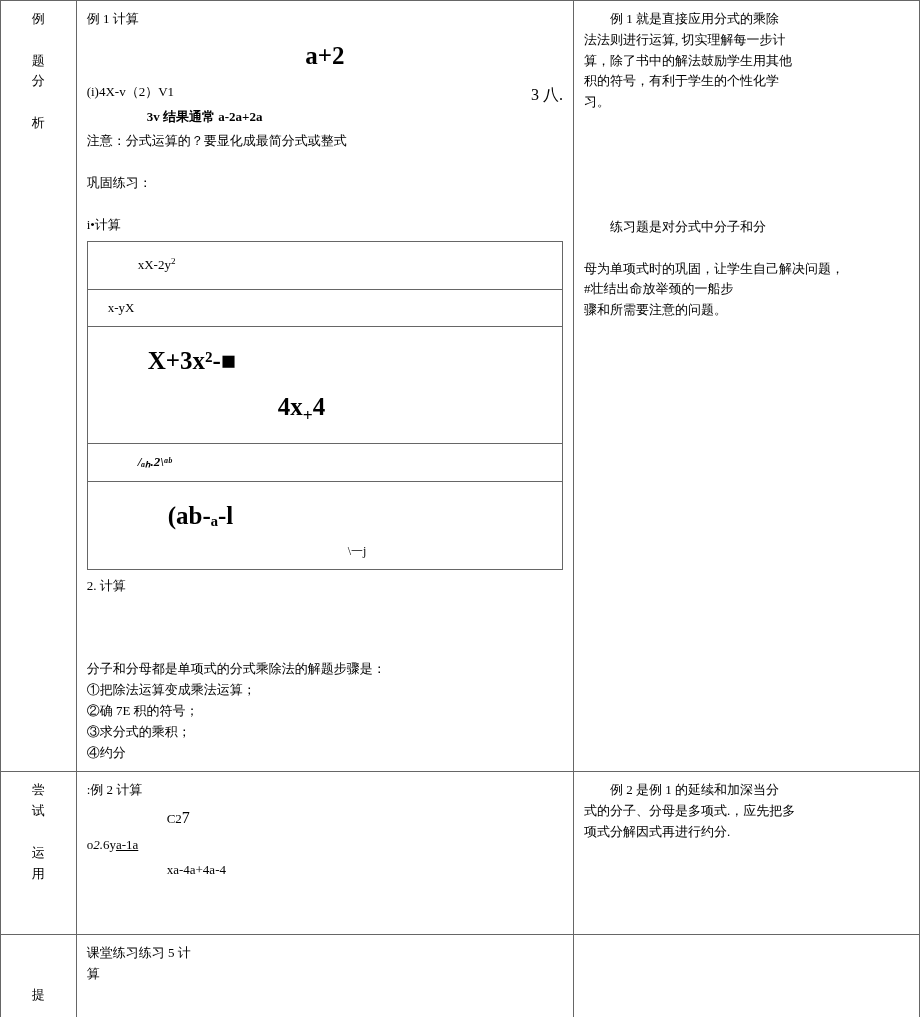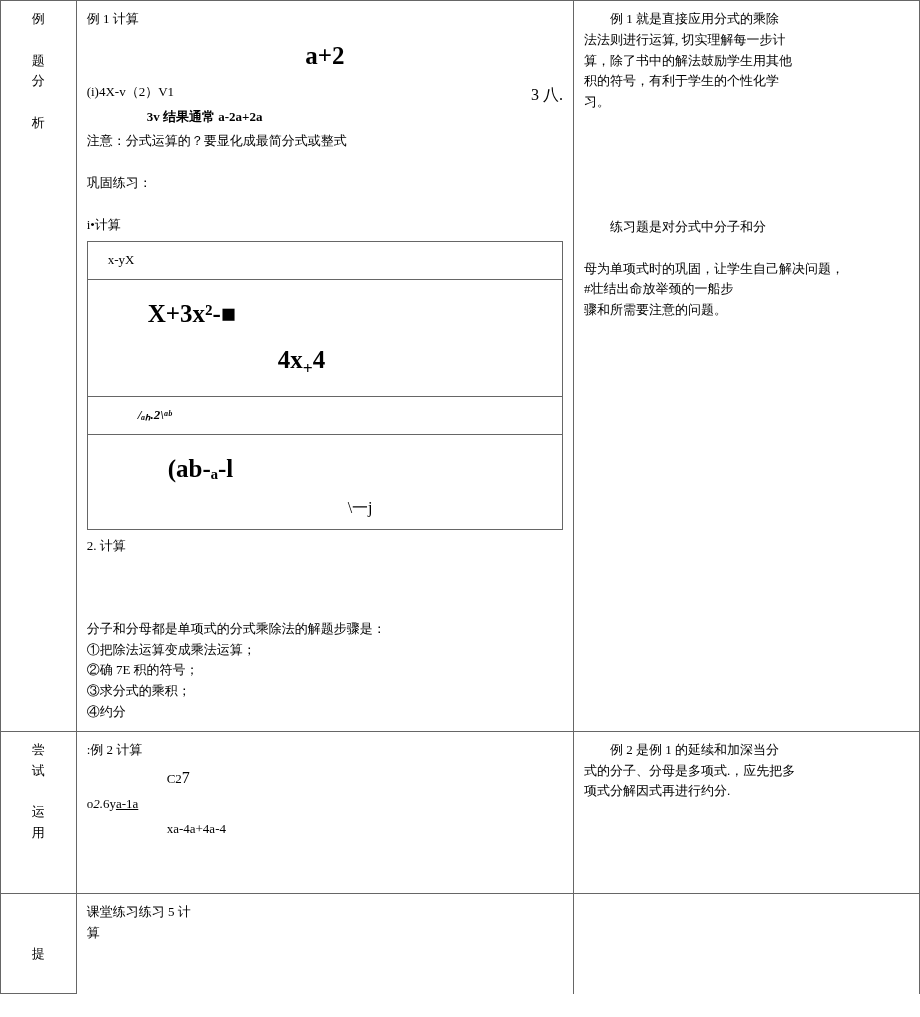"xX-2y2" tr { html: none -> <tr> <td> <span><span>xX-2y</span><sup>2</sup></span> </td> </tr> }
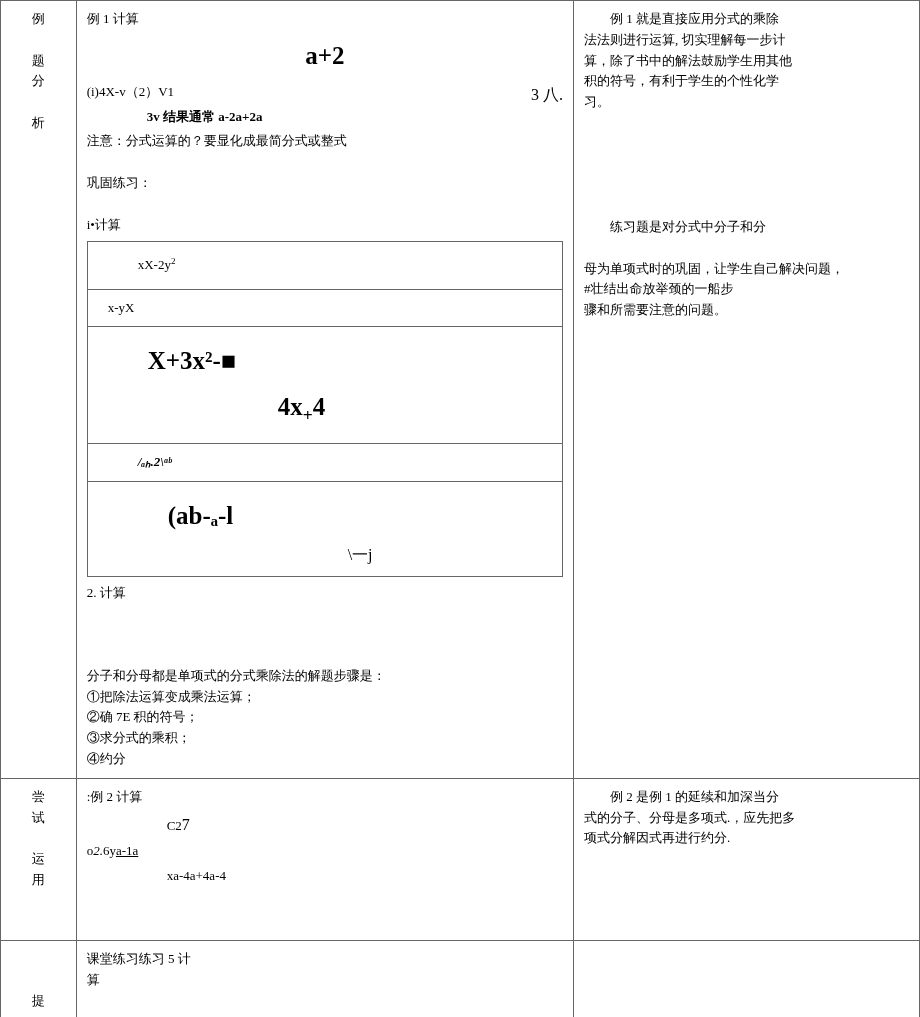"\一j" .small { font-size: 16px -> 12px }
